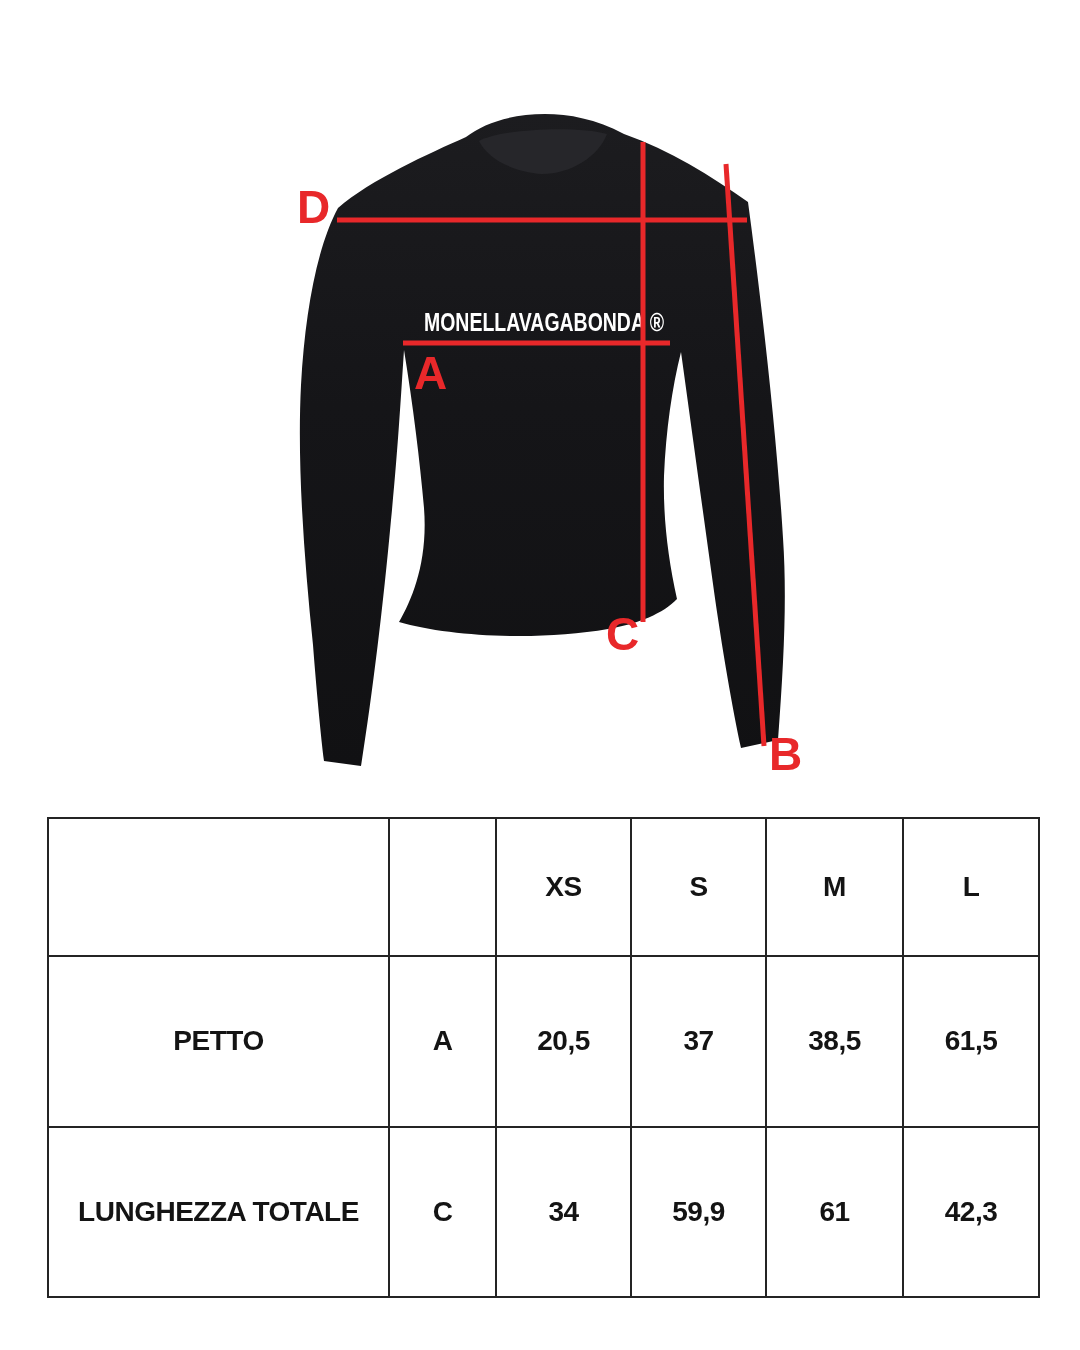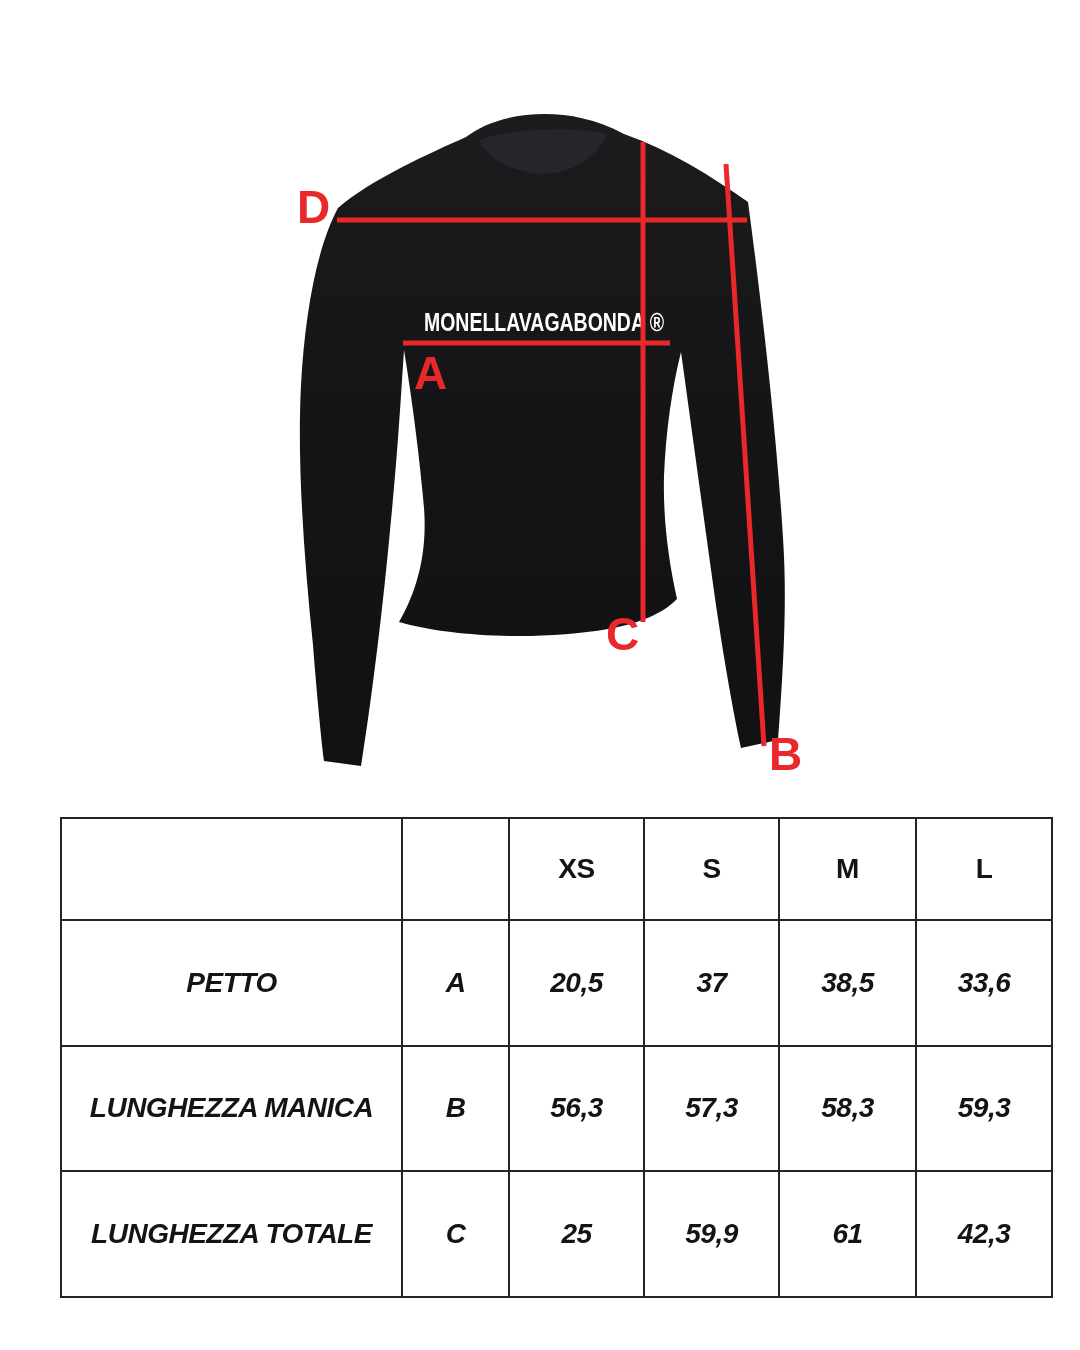"XS" .size-table { left: 60px -> 47px }
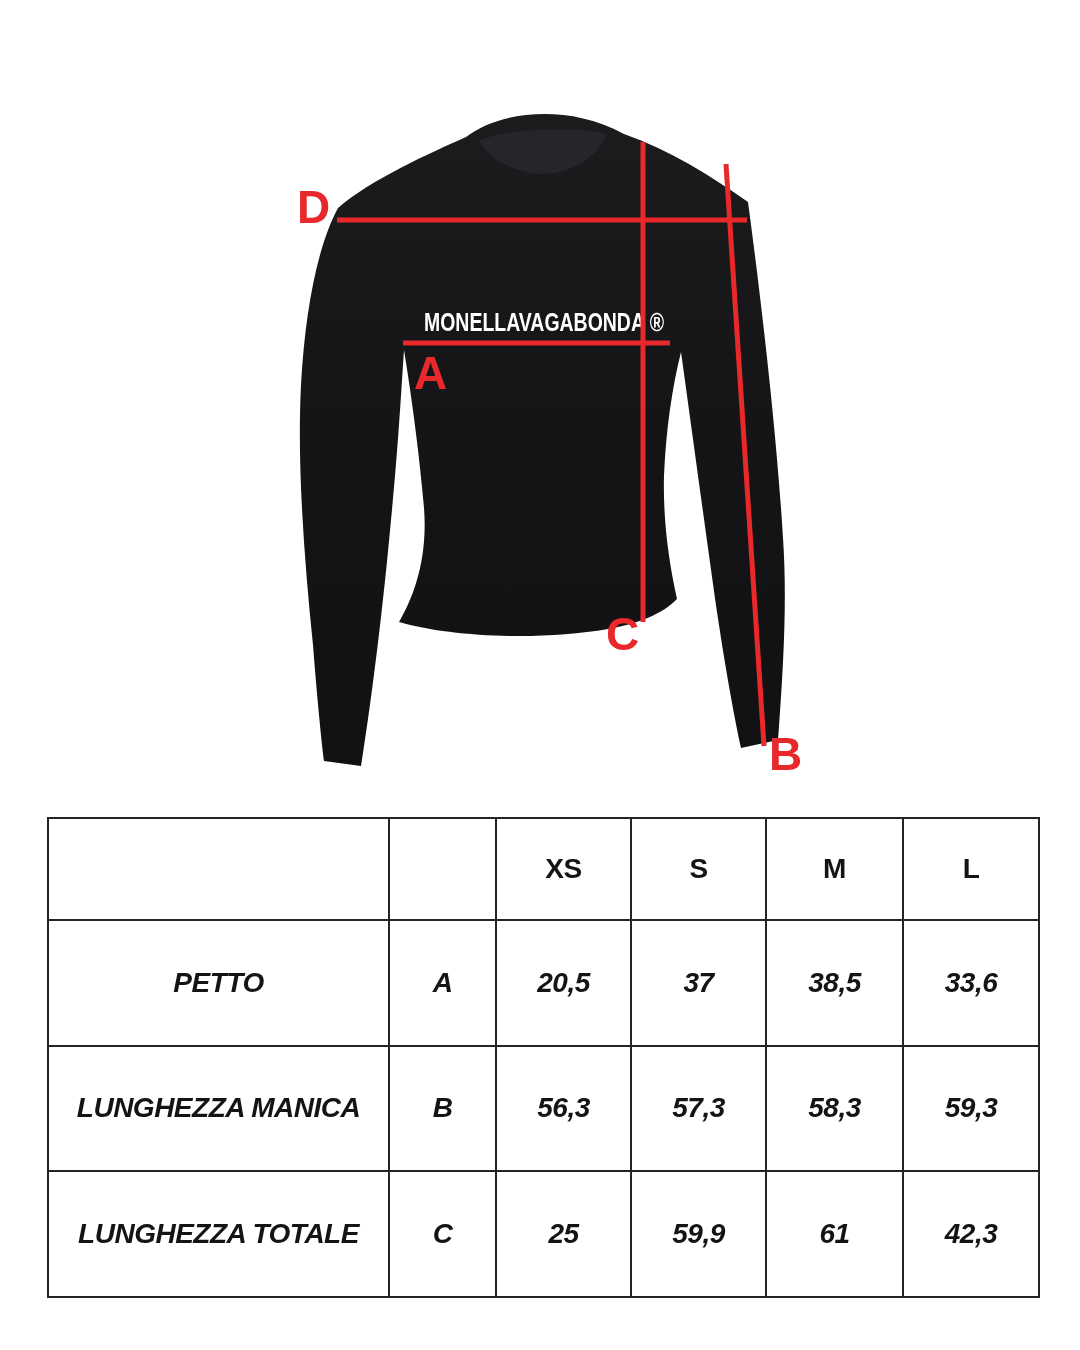"PETTO" .size-table tr.data-row { font-style: italic -> none }
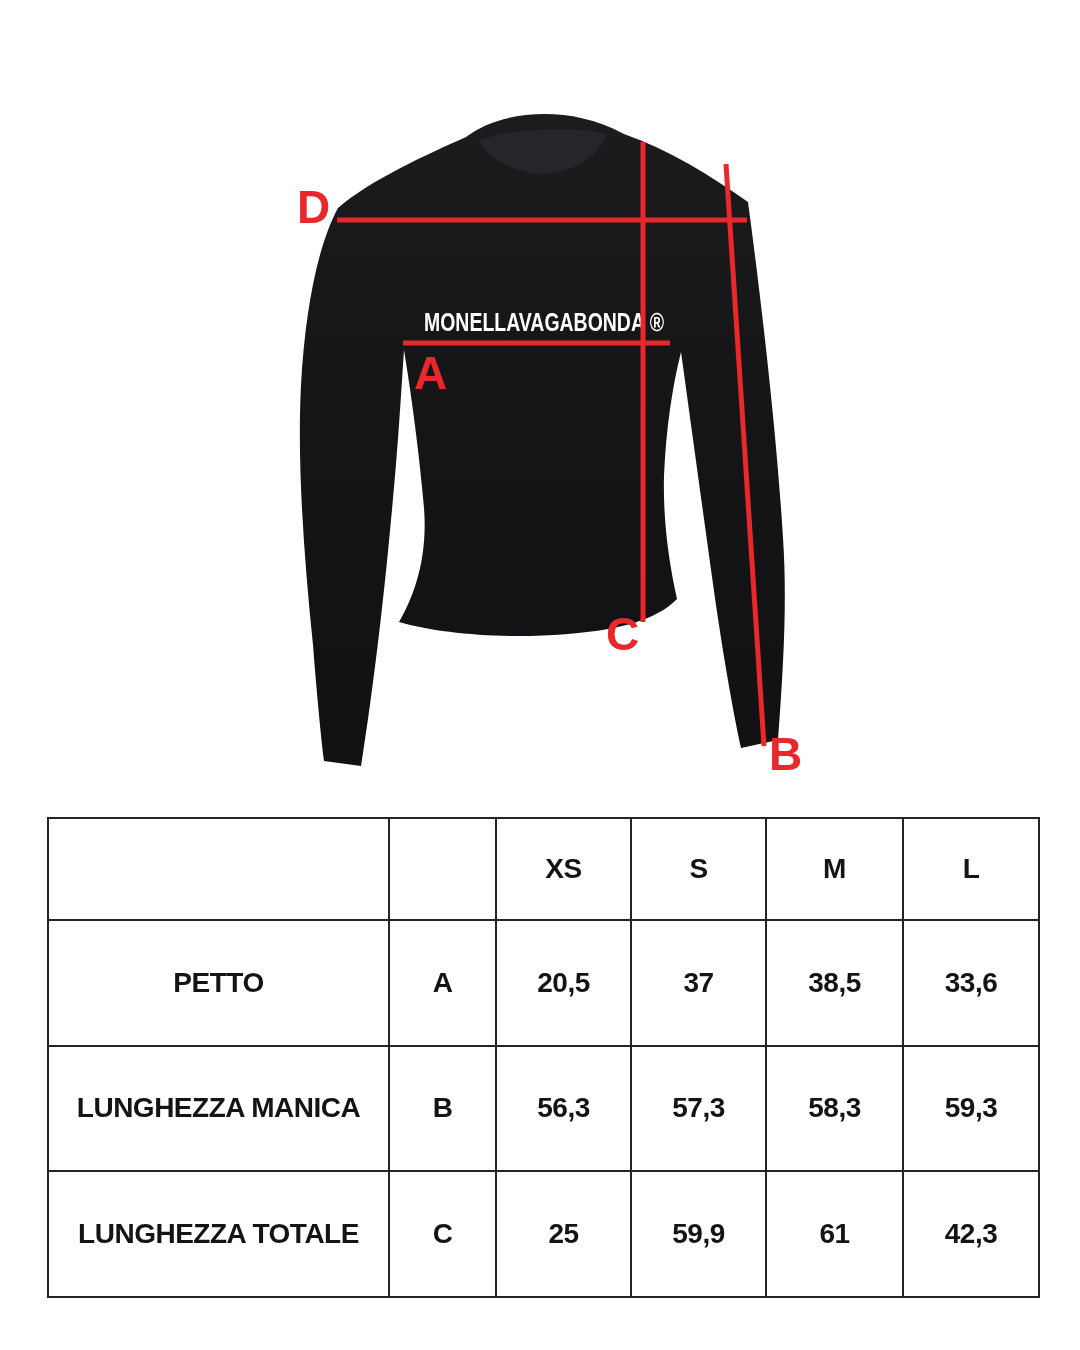"33,6" td { text: 33,6 -> 61,5 }
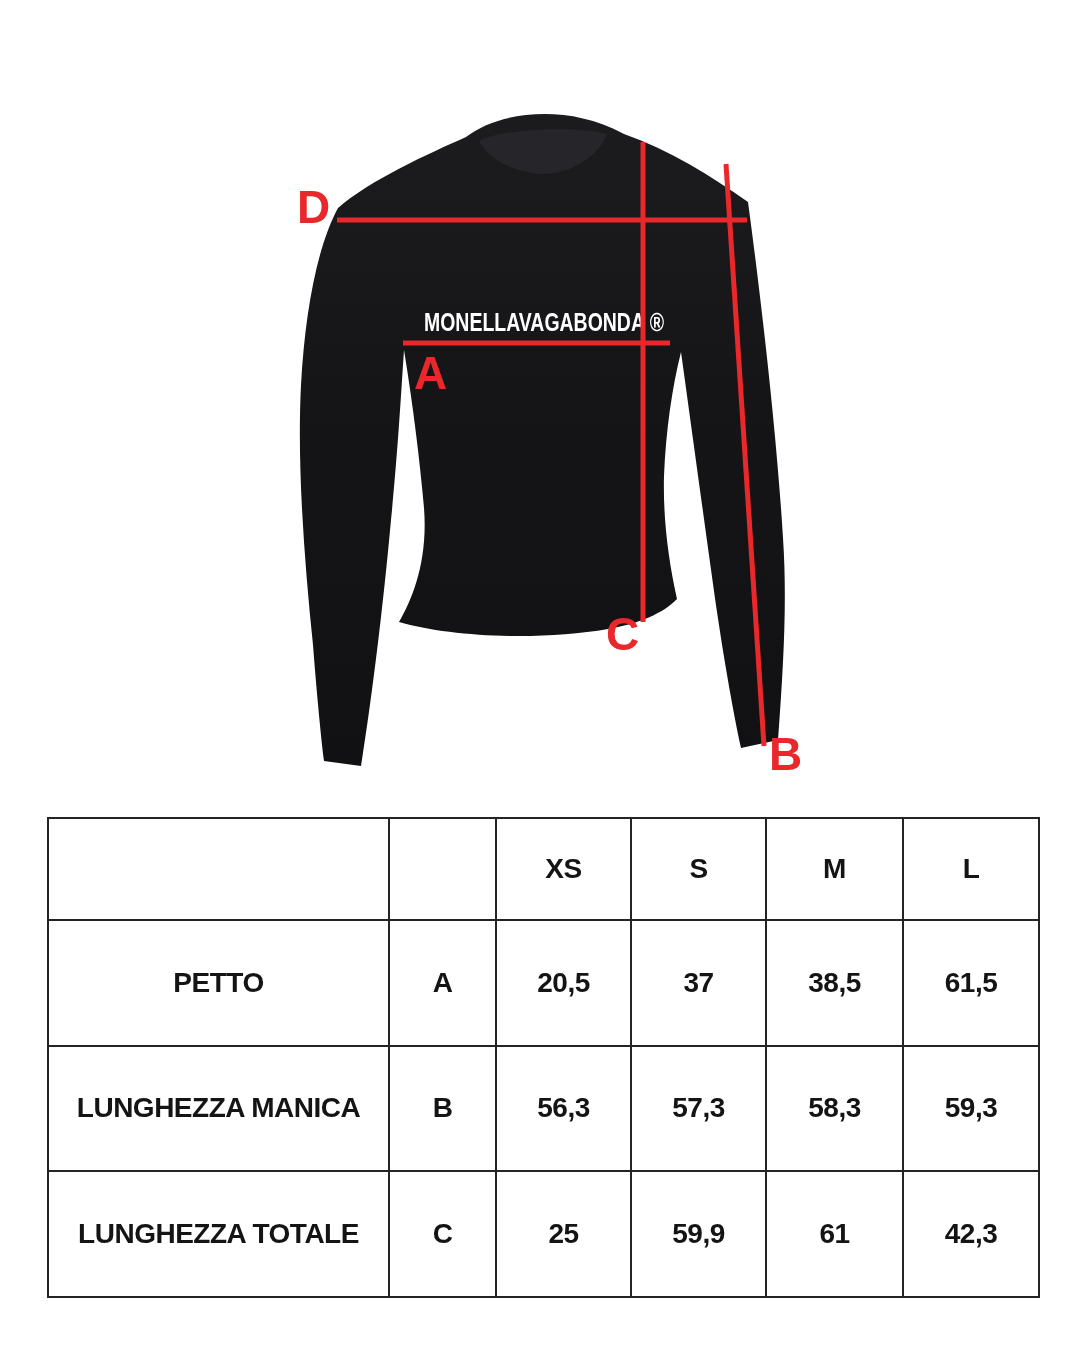"LUNGHEZZA MANICA" tr.data-row { html: <tr> <td>LUNGHEZZA MANICA</td> <td>B</td> <td>56,3</td> <td>57,3</td> <td>58,3</td> <td>59,3</td> </tr> -> none }
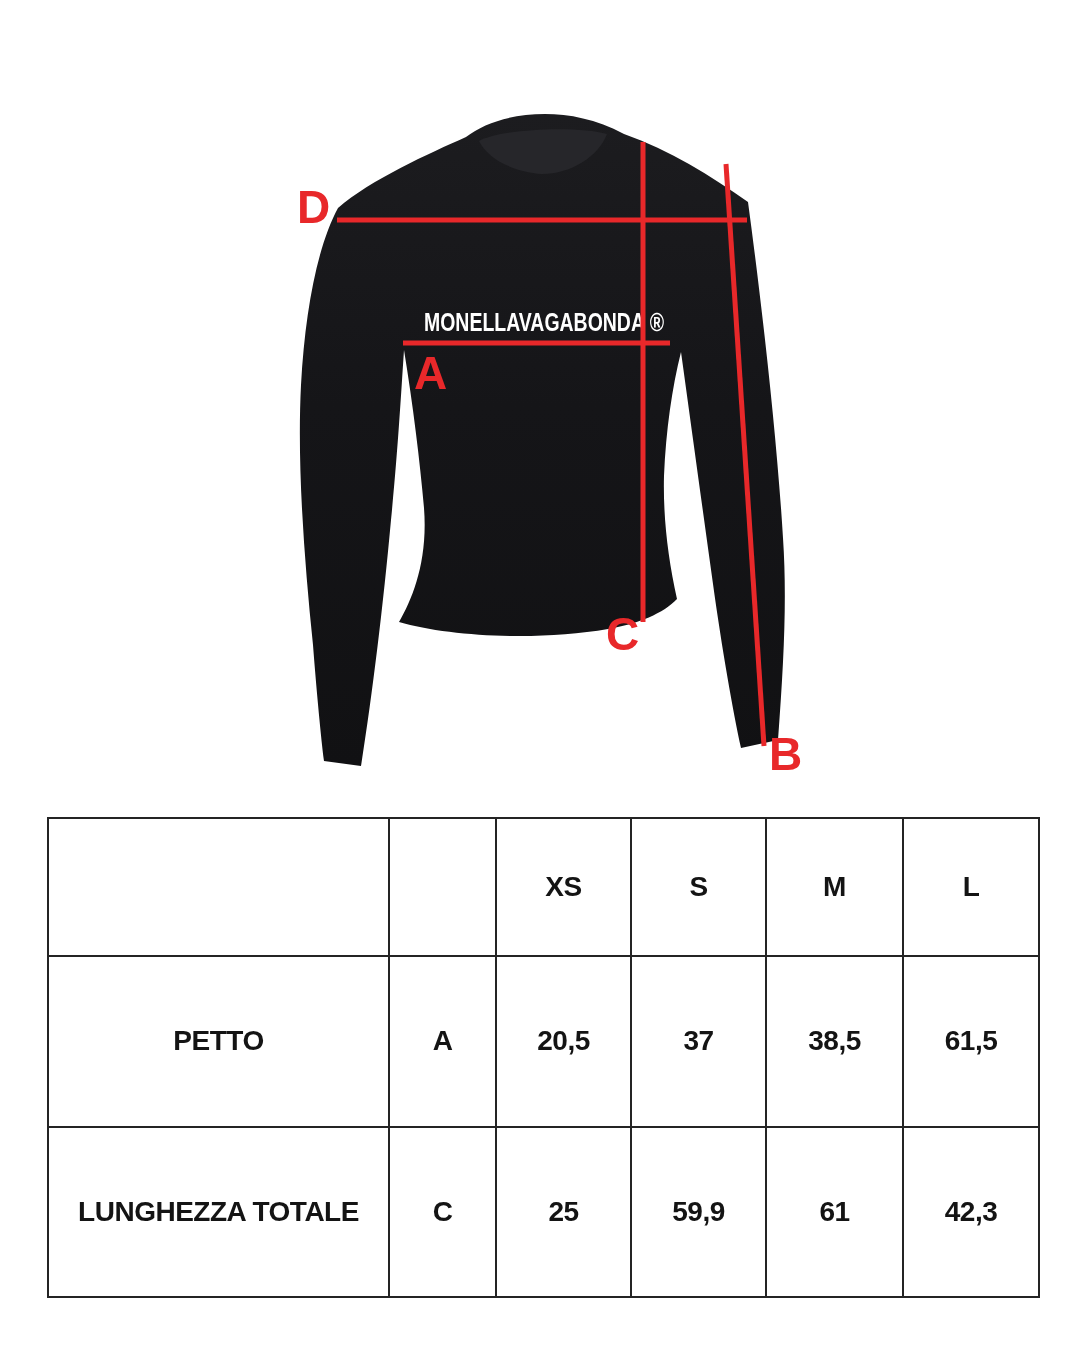"25" td { text: 25 -> 34 }
